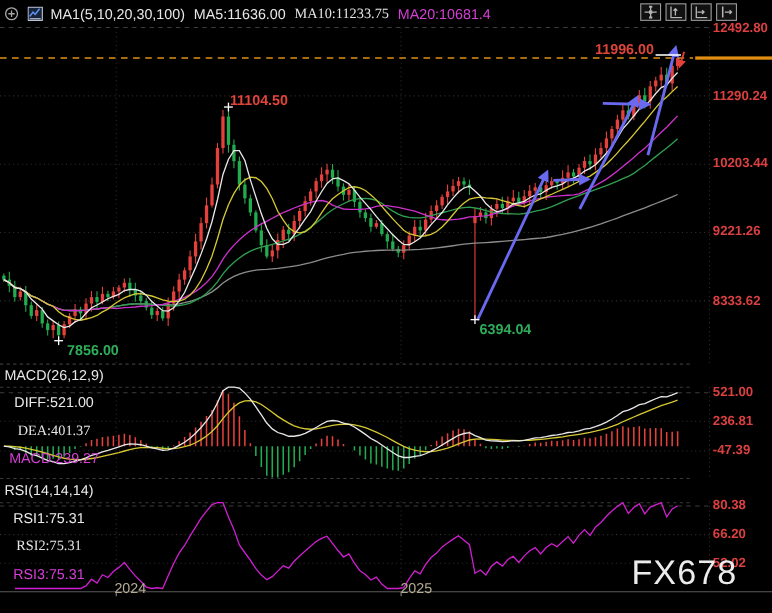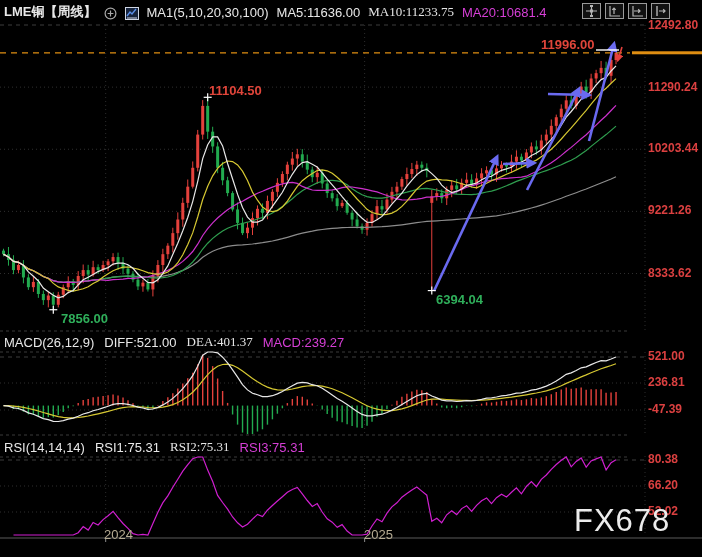"LME铜【周线】" span.t { html: <span><span>LME铜</span><span>【周线】</span></span> -> none }
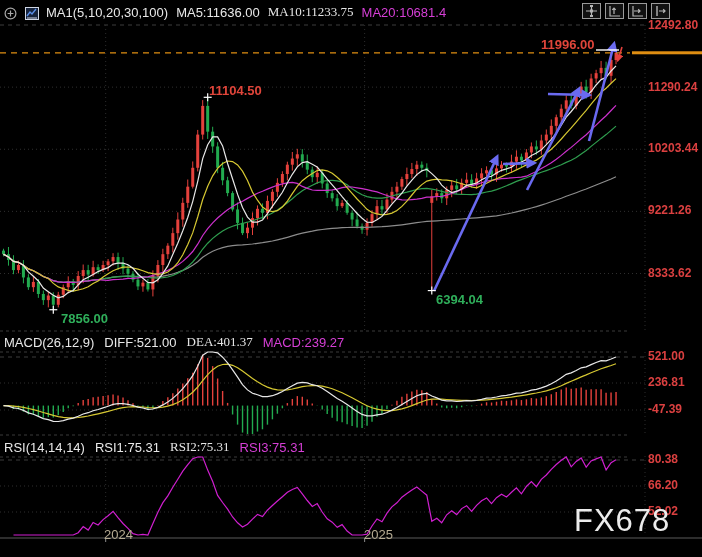"MACD(26,12,9)" .subhdr { flex-direction: none -> column }
